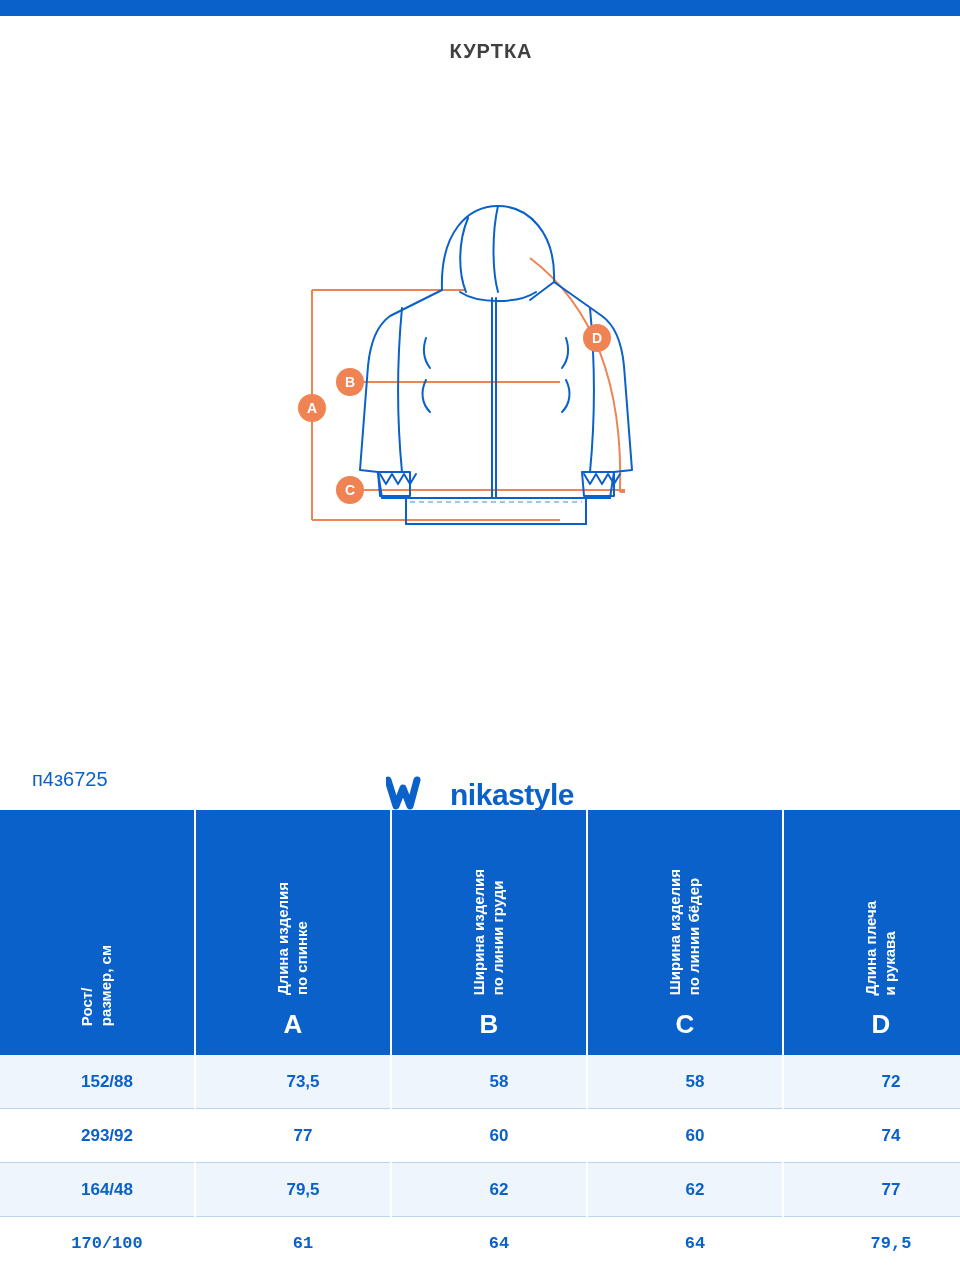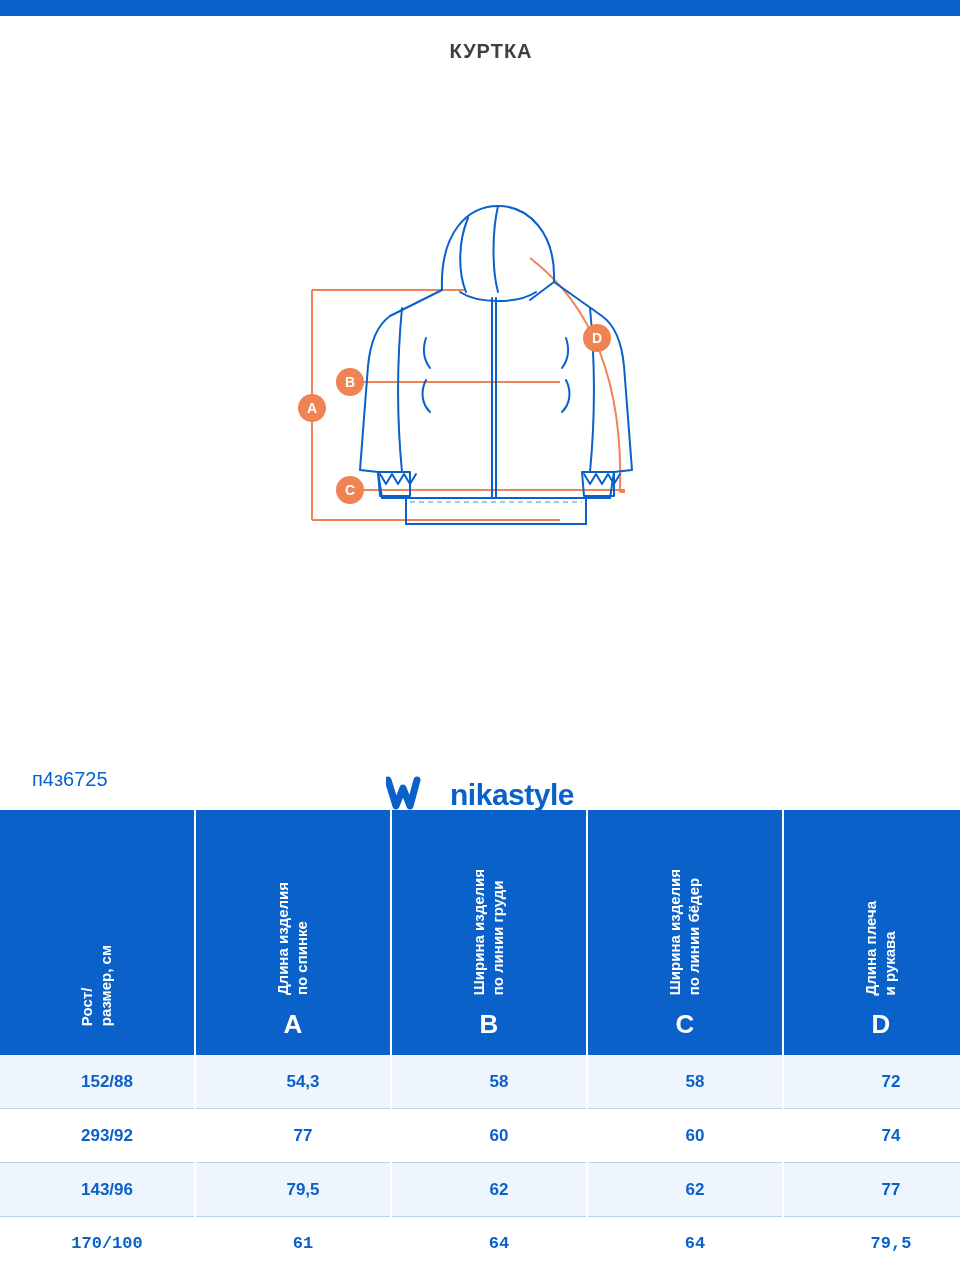"54,3" td { text: 54,3 -> 73,5 }
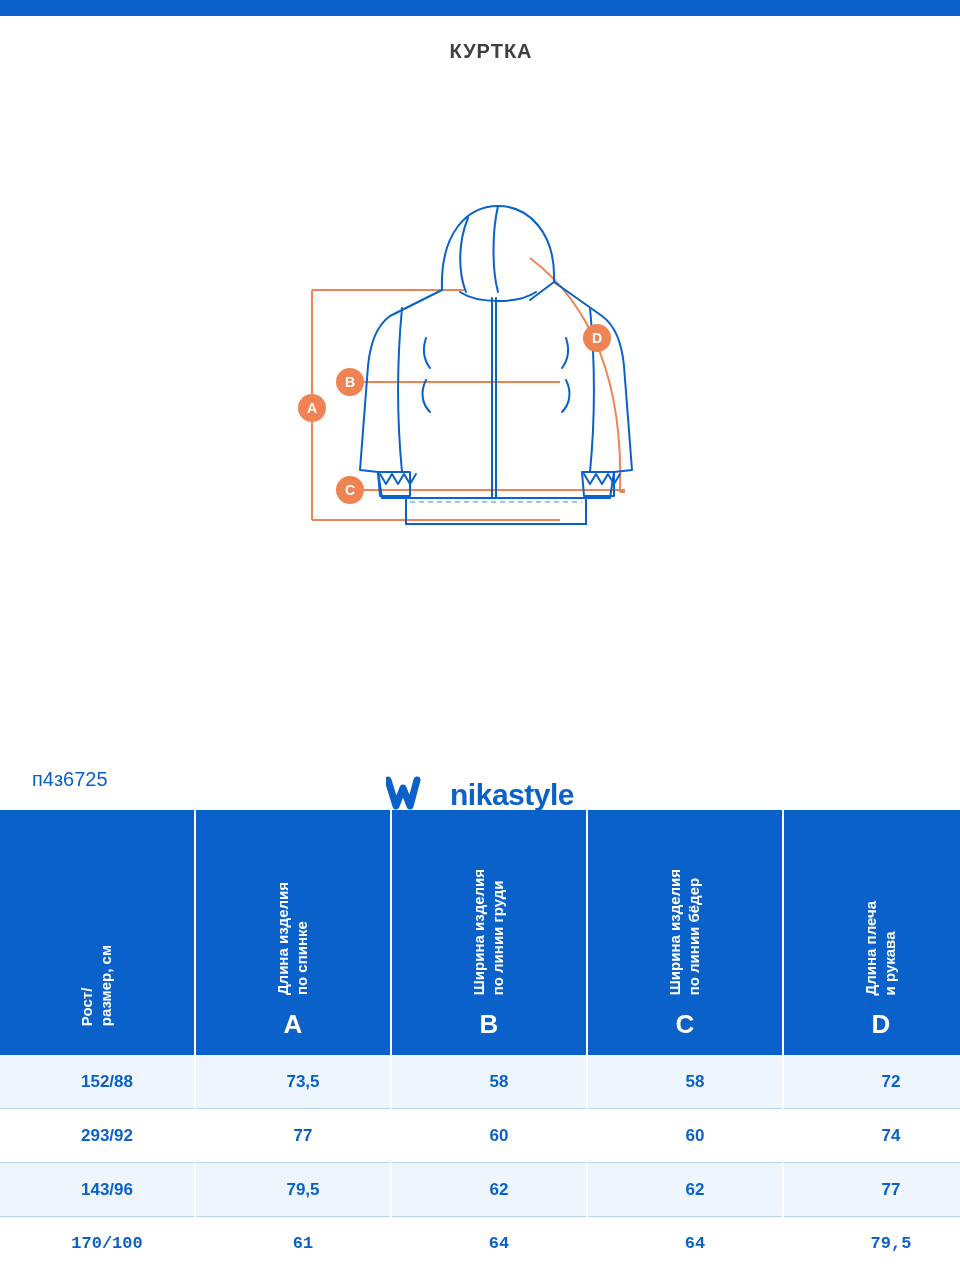"143/96" td { text: 143/96 -> 164/48 }
